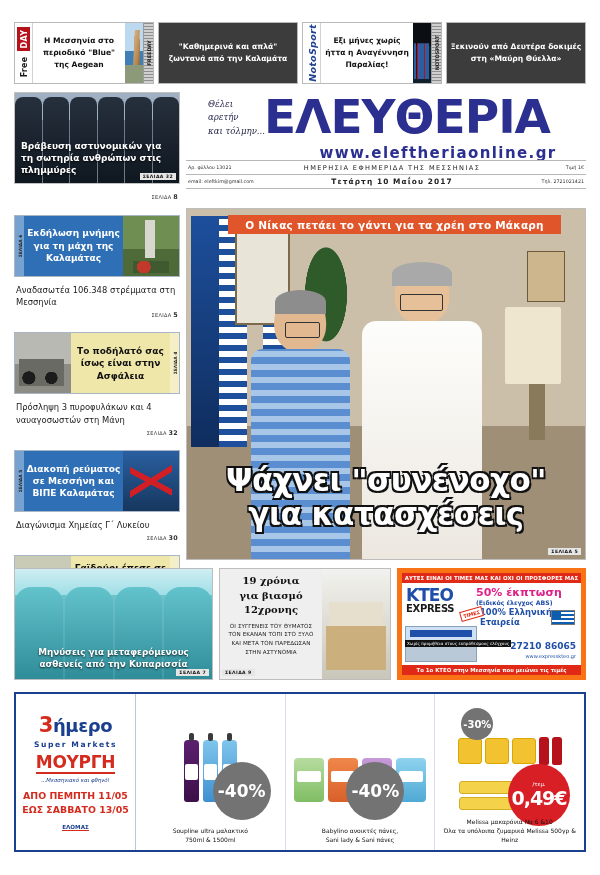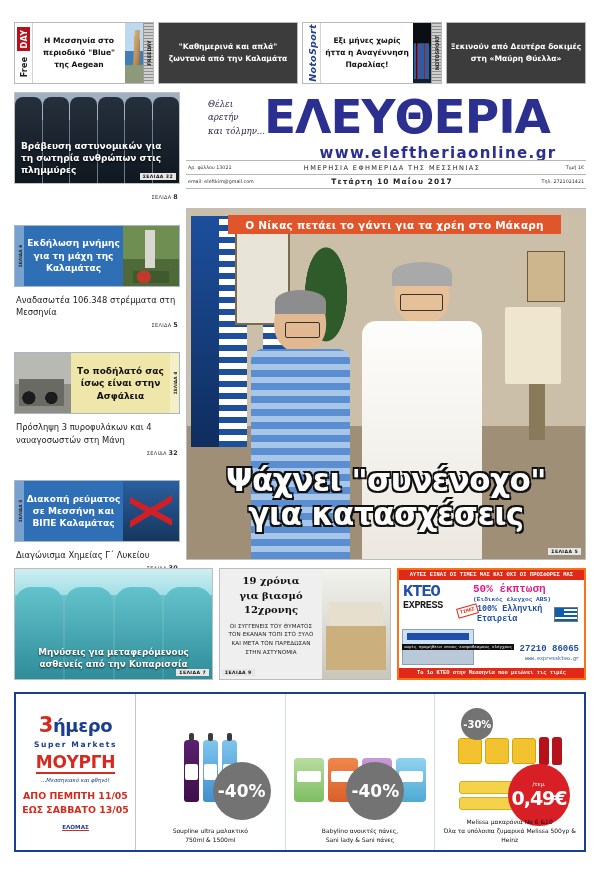"Εκδήλωση μνήμης για τη μάχη" .sb-box { margin-top: 20px -> 10px }
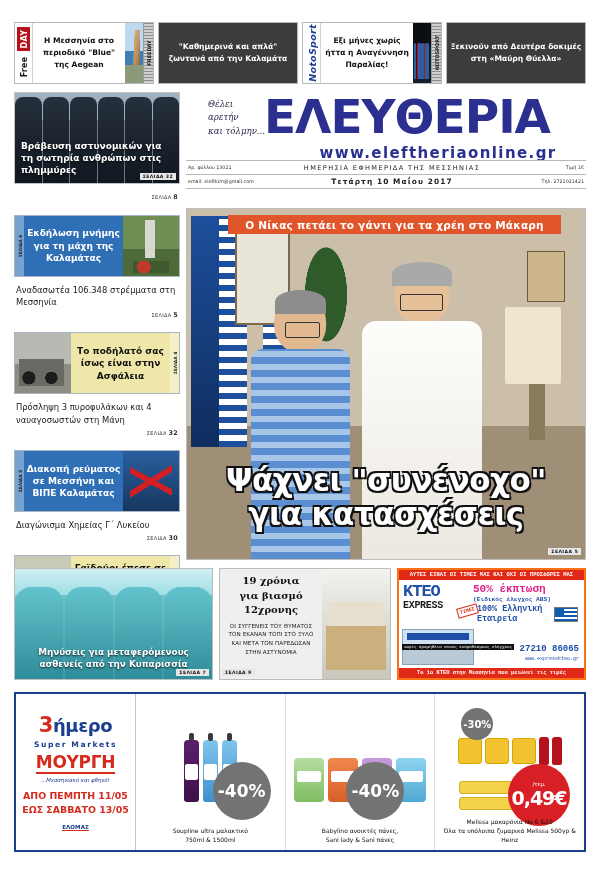"ΚΤΕΟ" .lw3 { border: 2px solid #f97316 -> 5px solid #f97316; font-family: Liberation Mono, monospace -> none }
